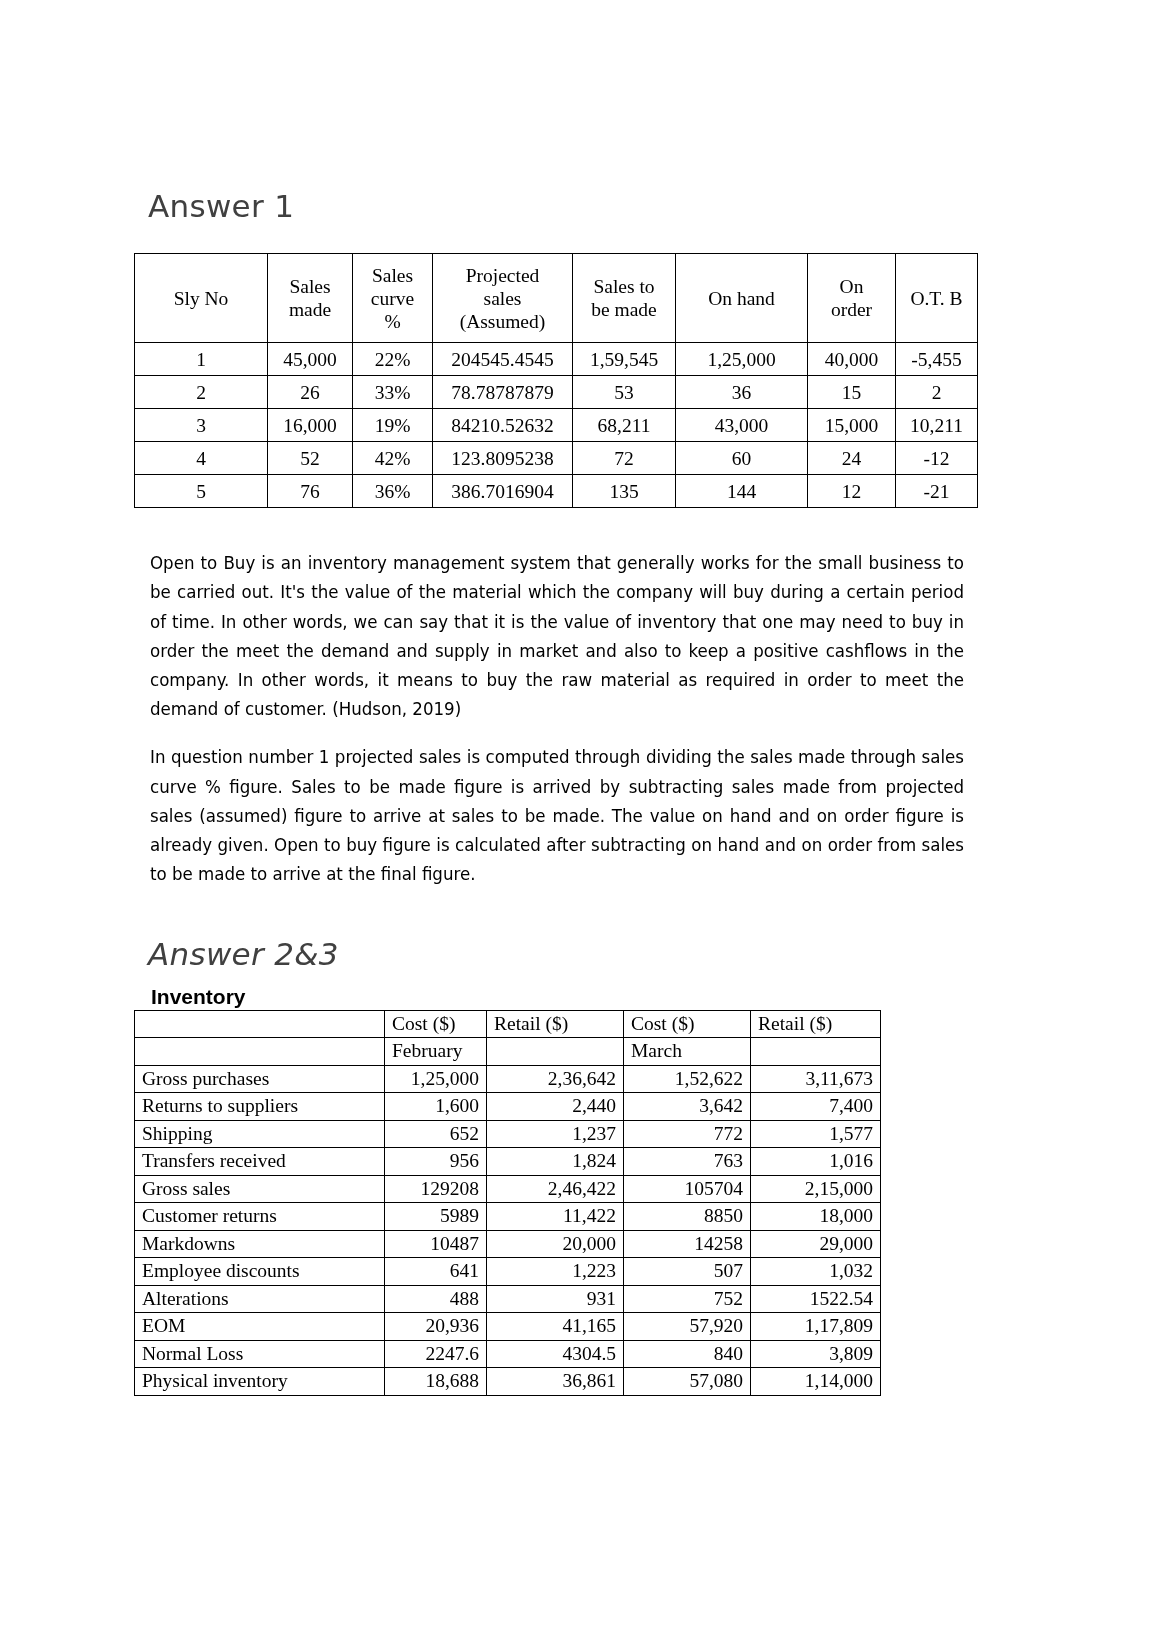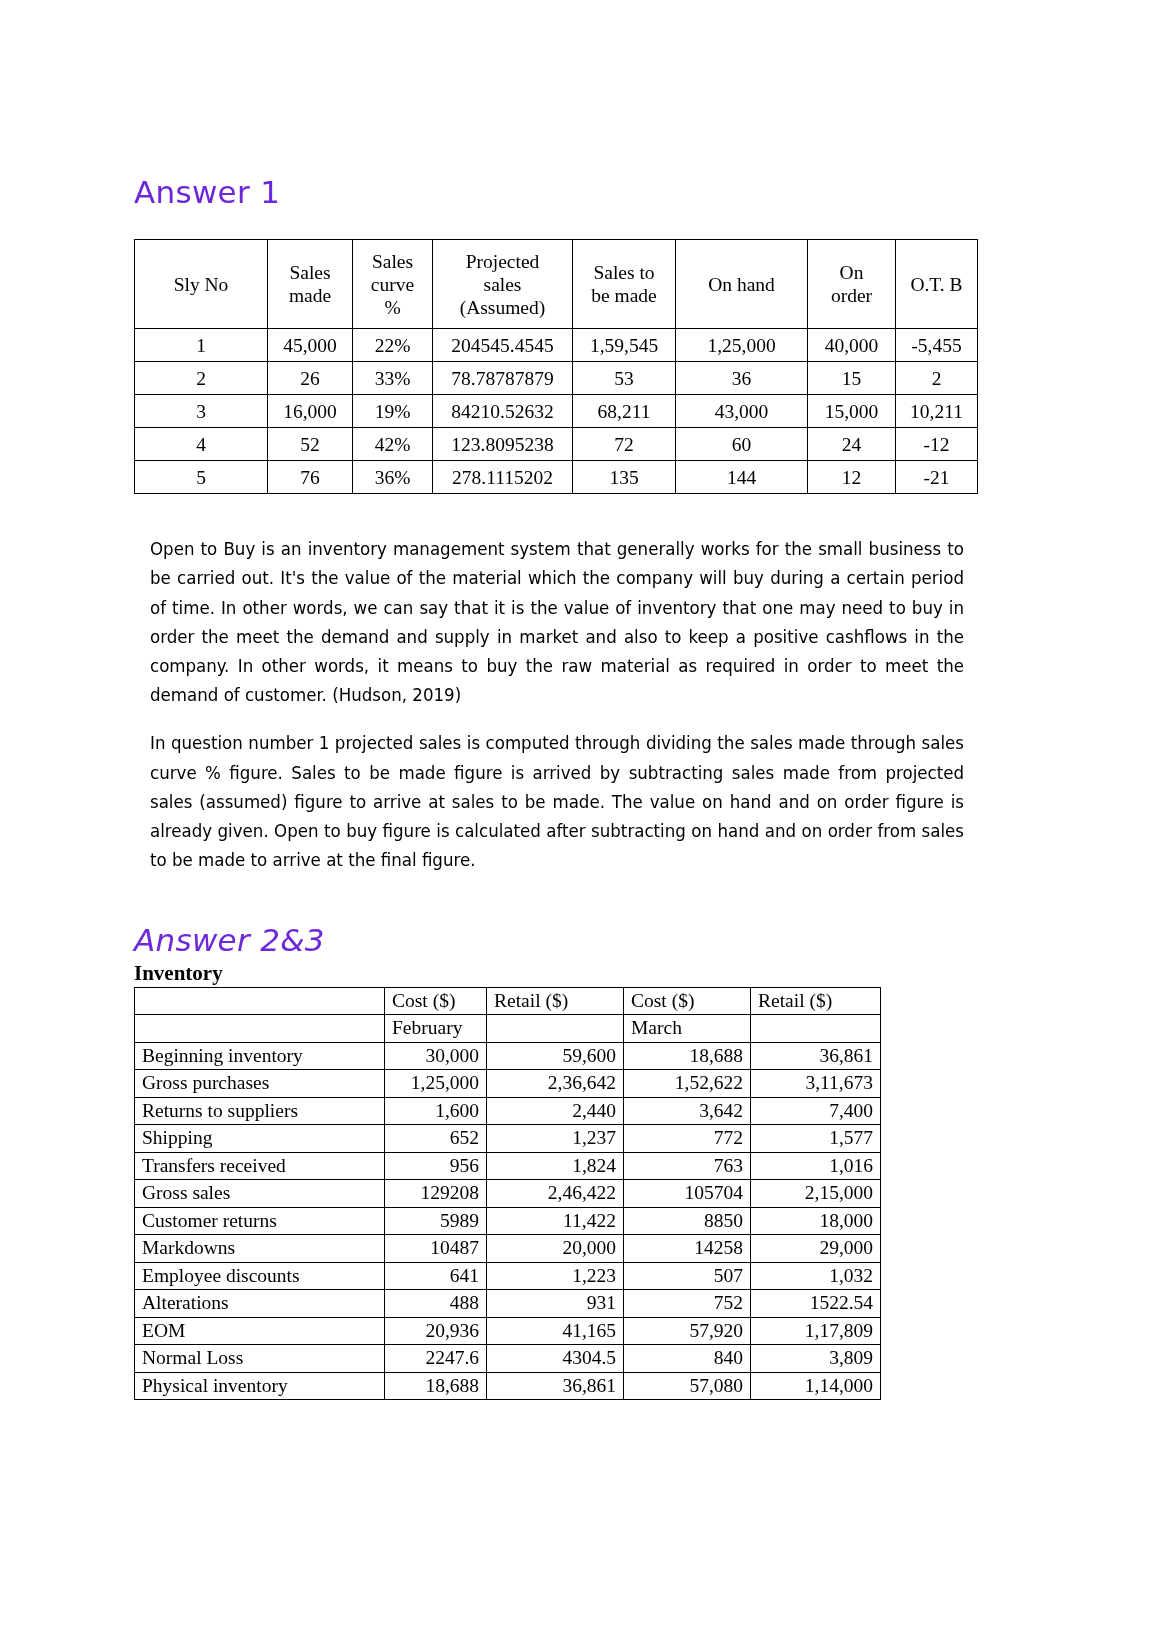"Answer 1" h1.answer-heading { color: #6d28d9 -> #404040; margin: 0 -> 14px }
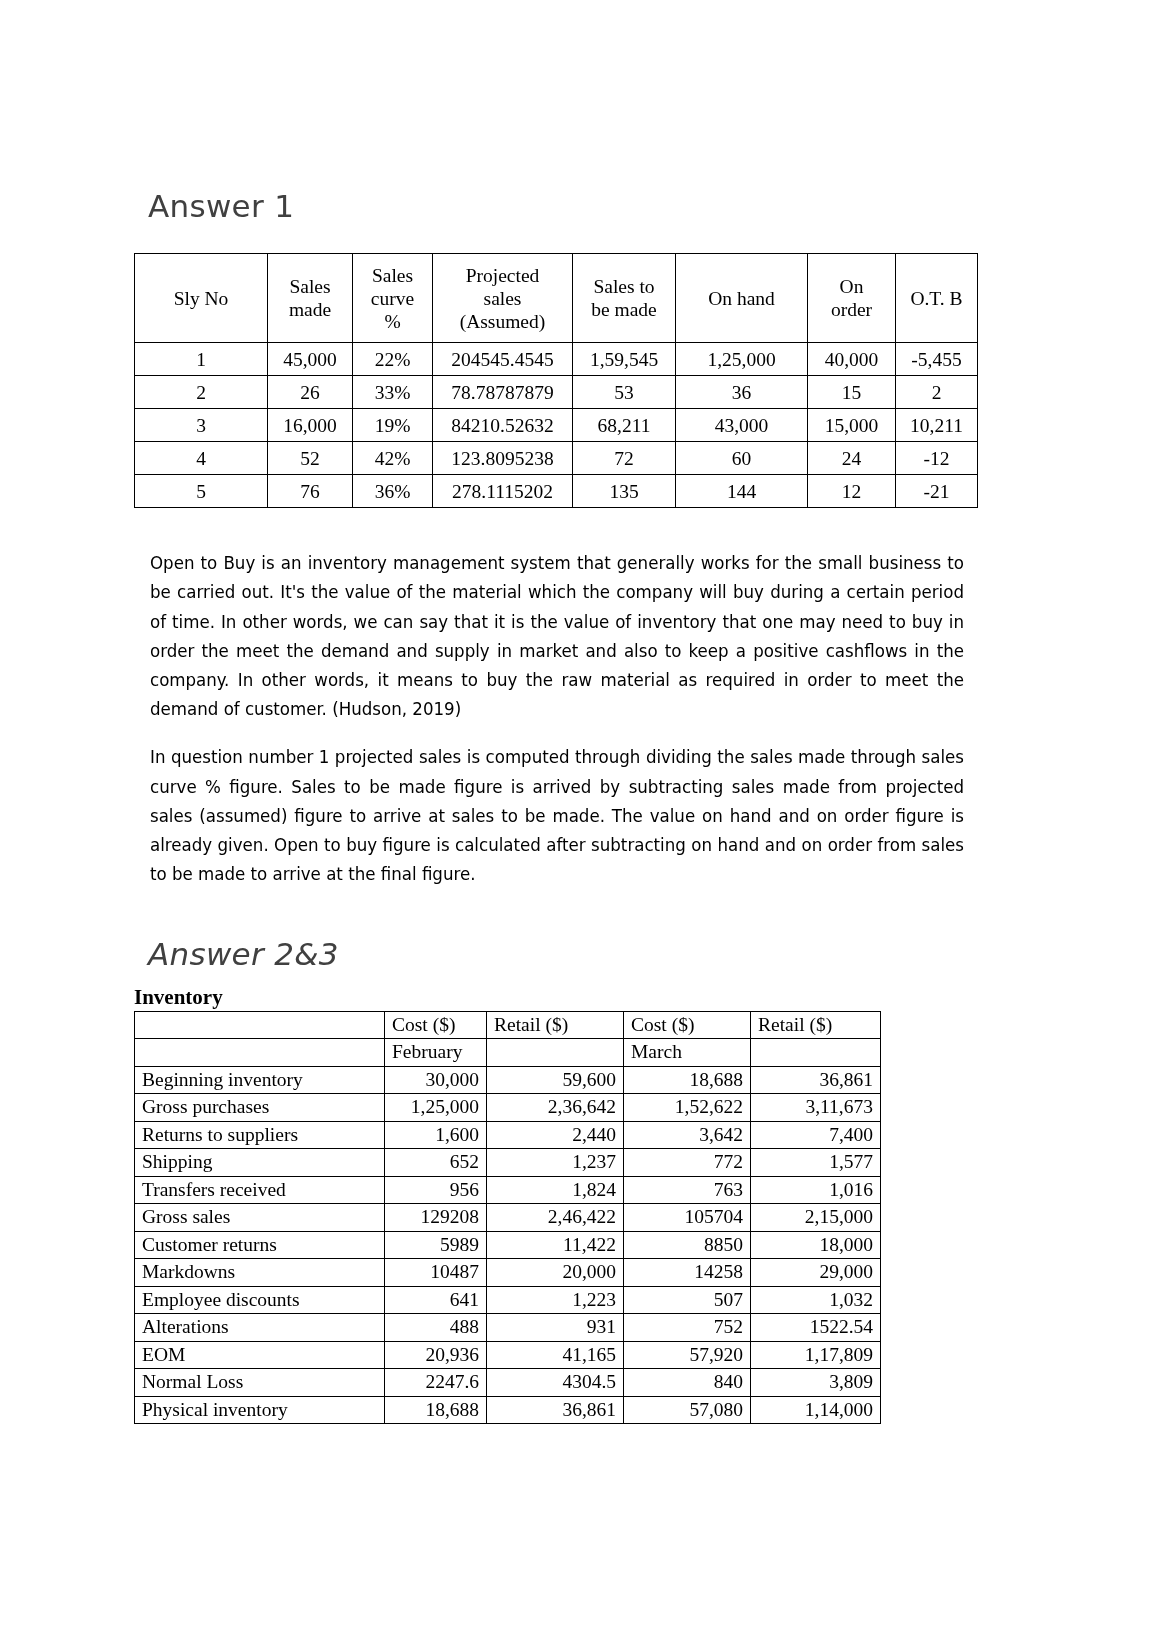"278.1115202" td { text: 278.1115202 -> 386.7016904 }
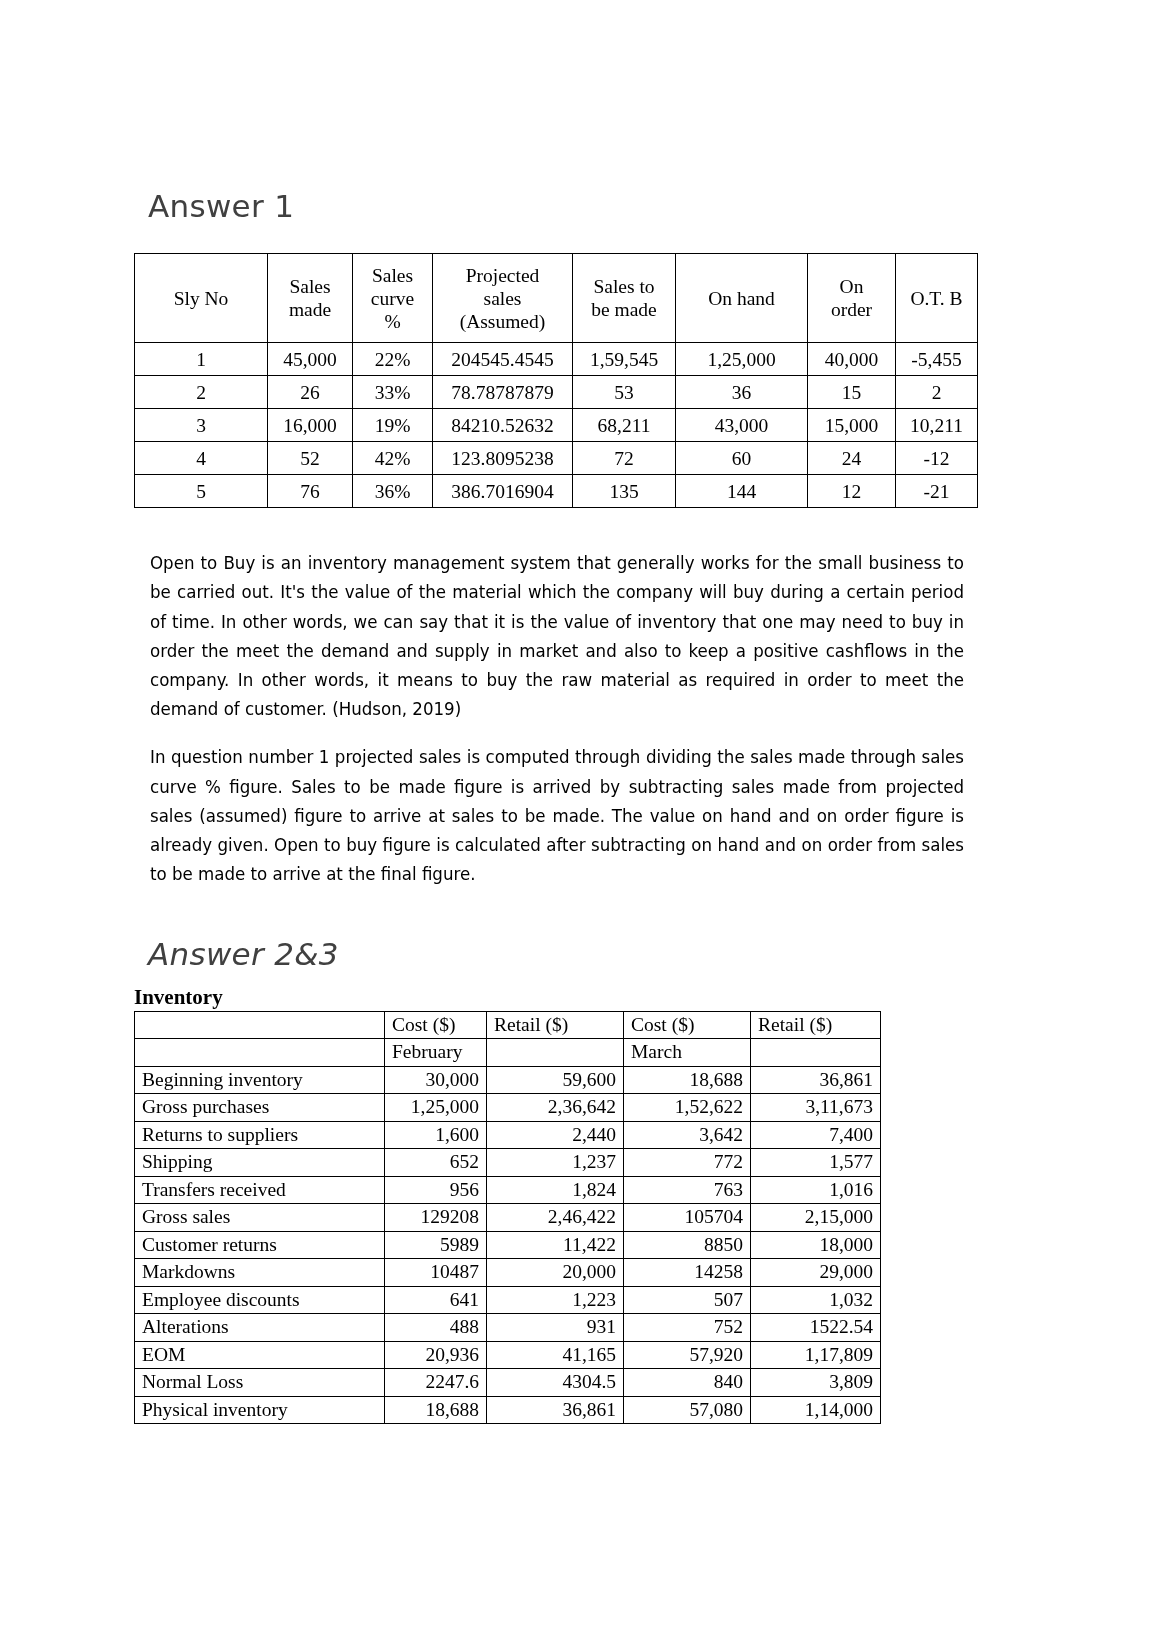"Inventory" .inventory-label { font-family: Liberation Serif, serif -> Liberation Sans, sans-serif; margin: 4px 0 1px 0 -> 4px 0 1px 17px }
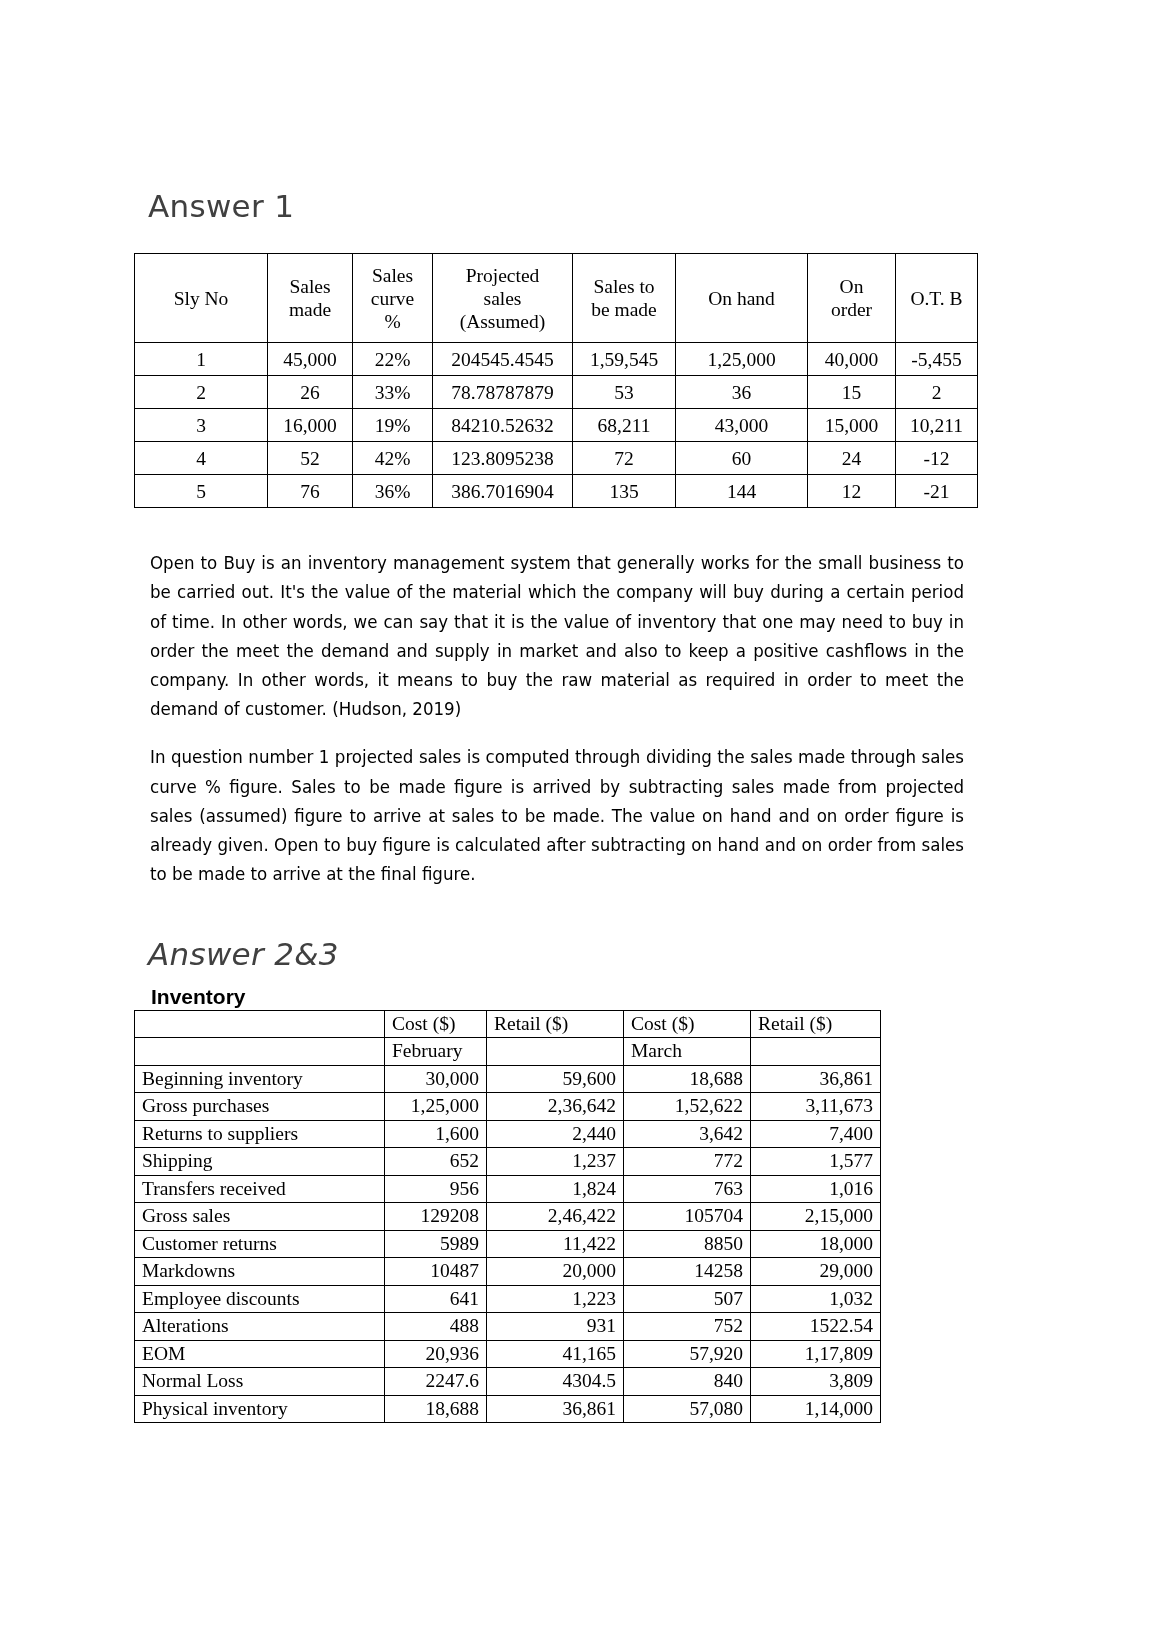"Beginning inventory" tr { html: <tr> <td>Beginning inventory</td> <td>30,000</td> <td>59,600</td> <td>18,688</td> <td>36,861</td> </tr> -> none }
